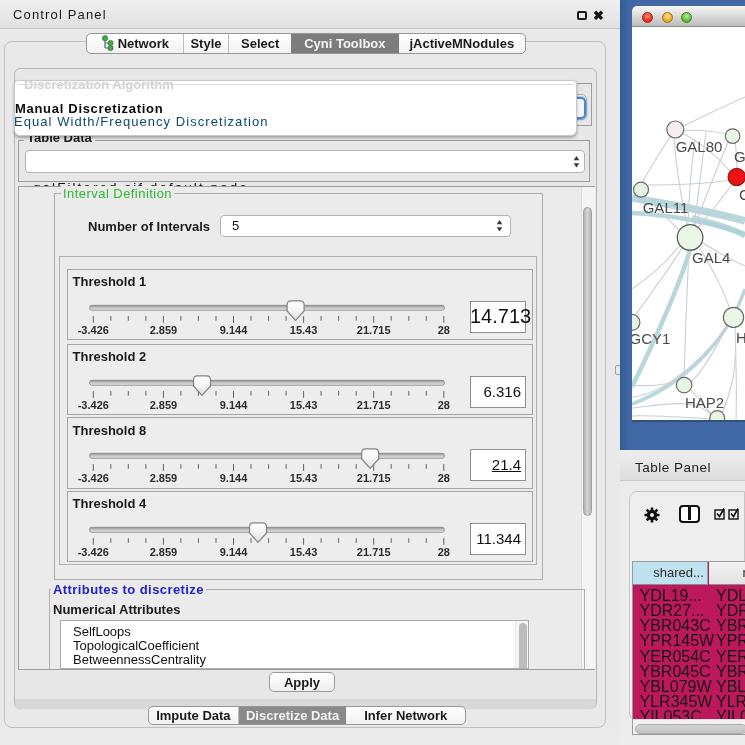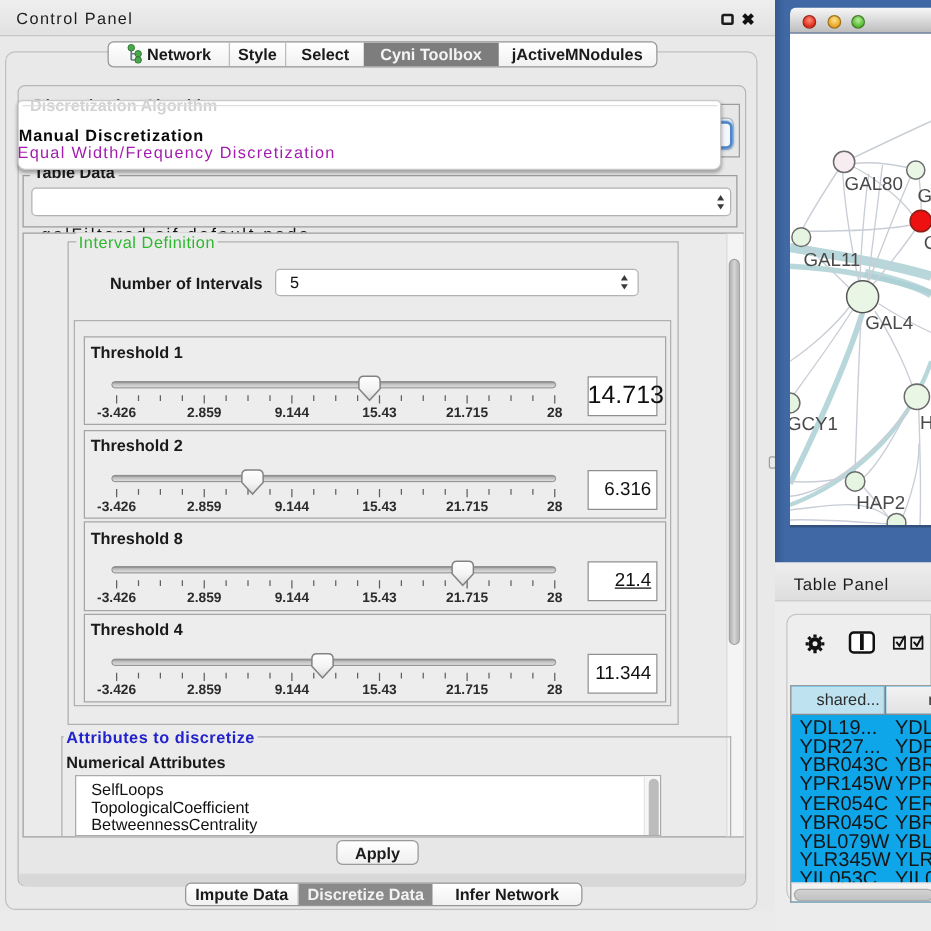"Equal Width/Frequency Discretization" div.abs { color: #a21caf -> #0c4a6e }
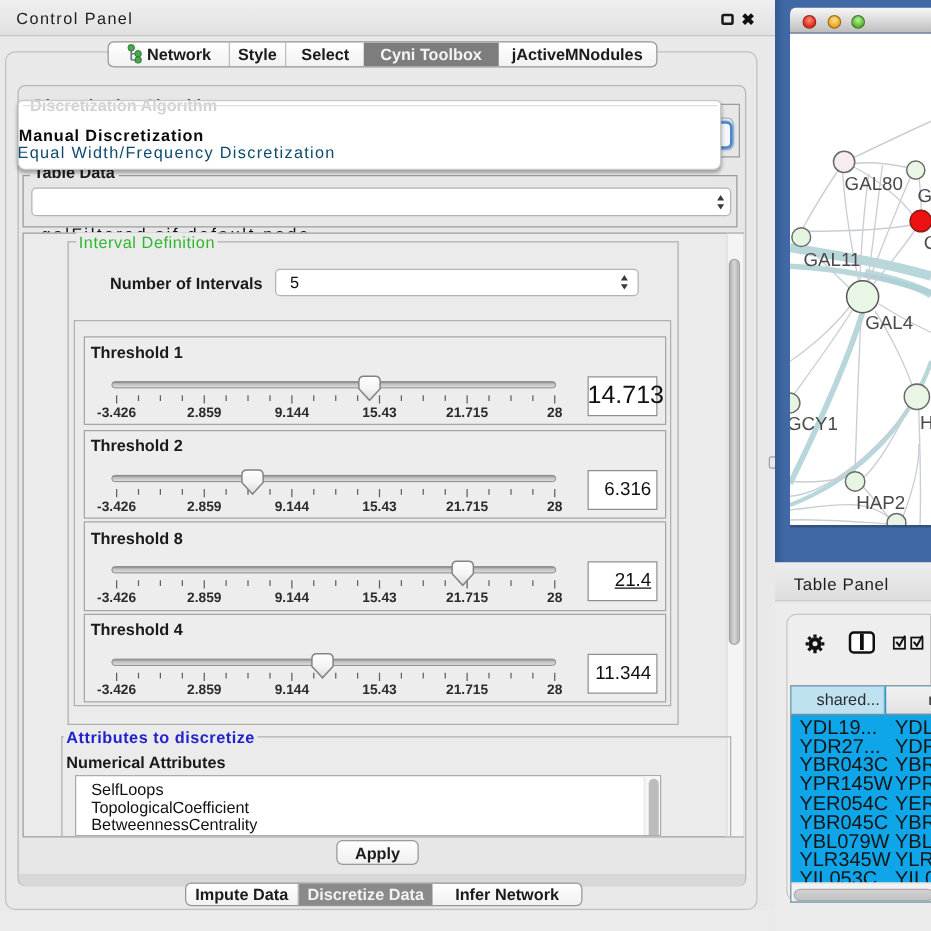"shared..." div.abs { background: #0ea5e9 -> #be185d; top: 548px -> 561px }
